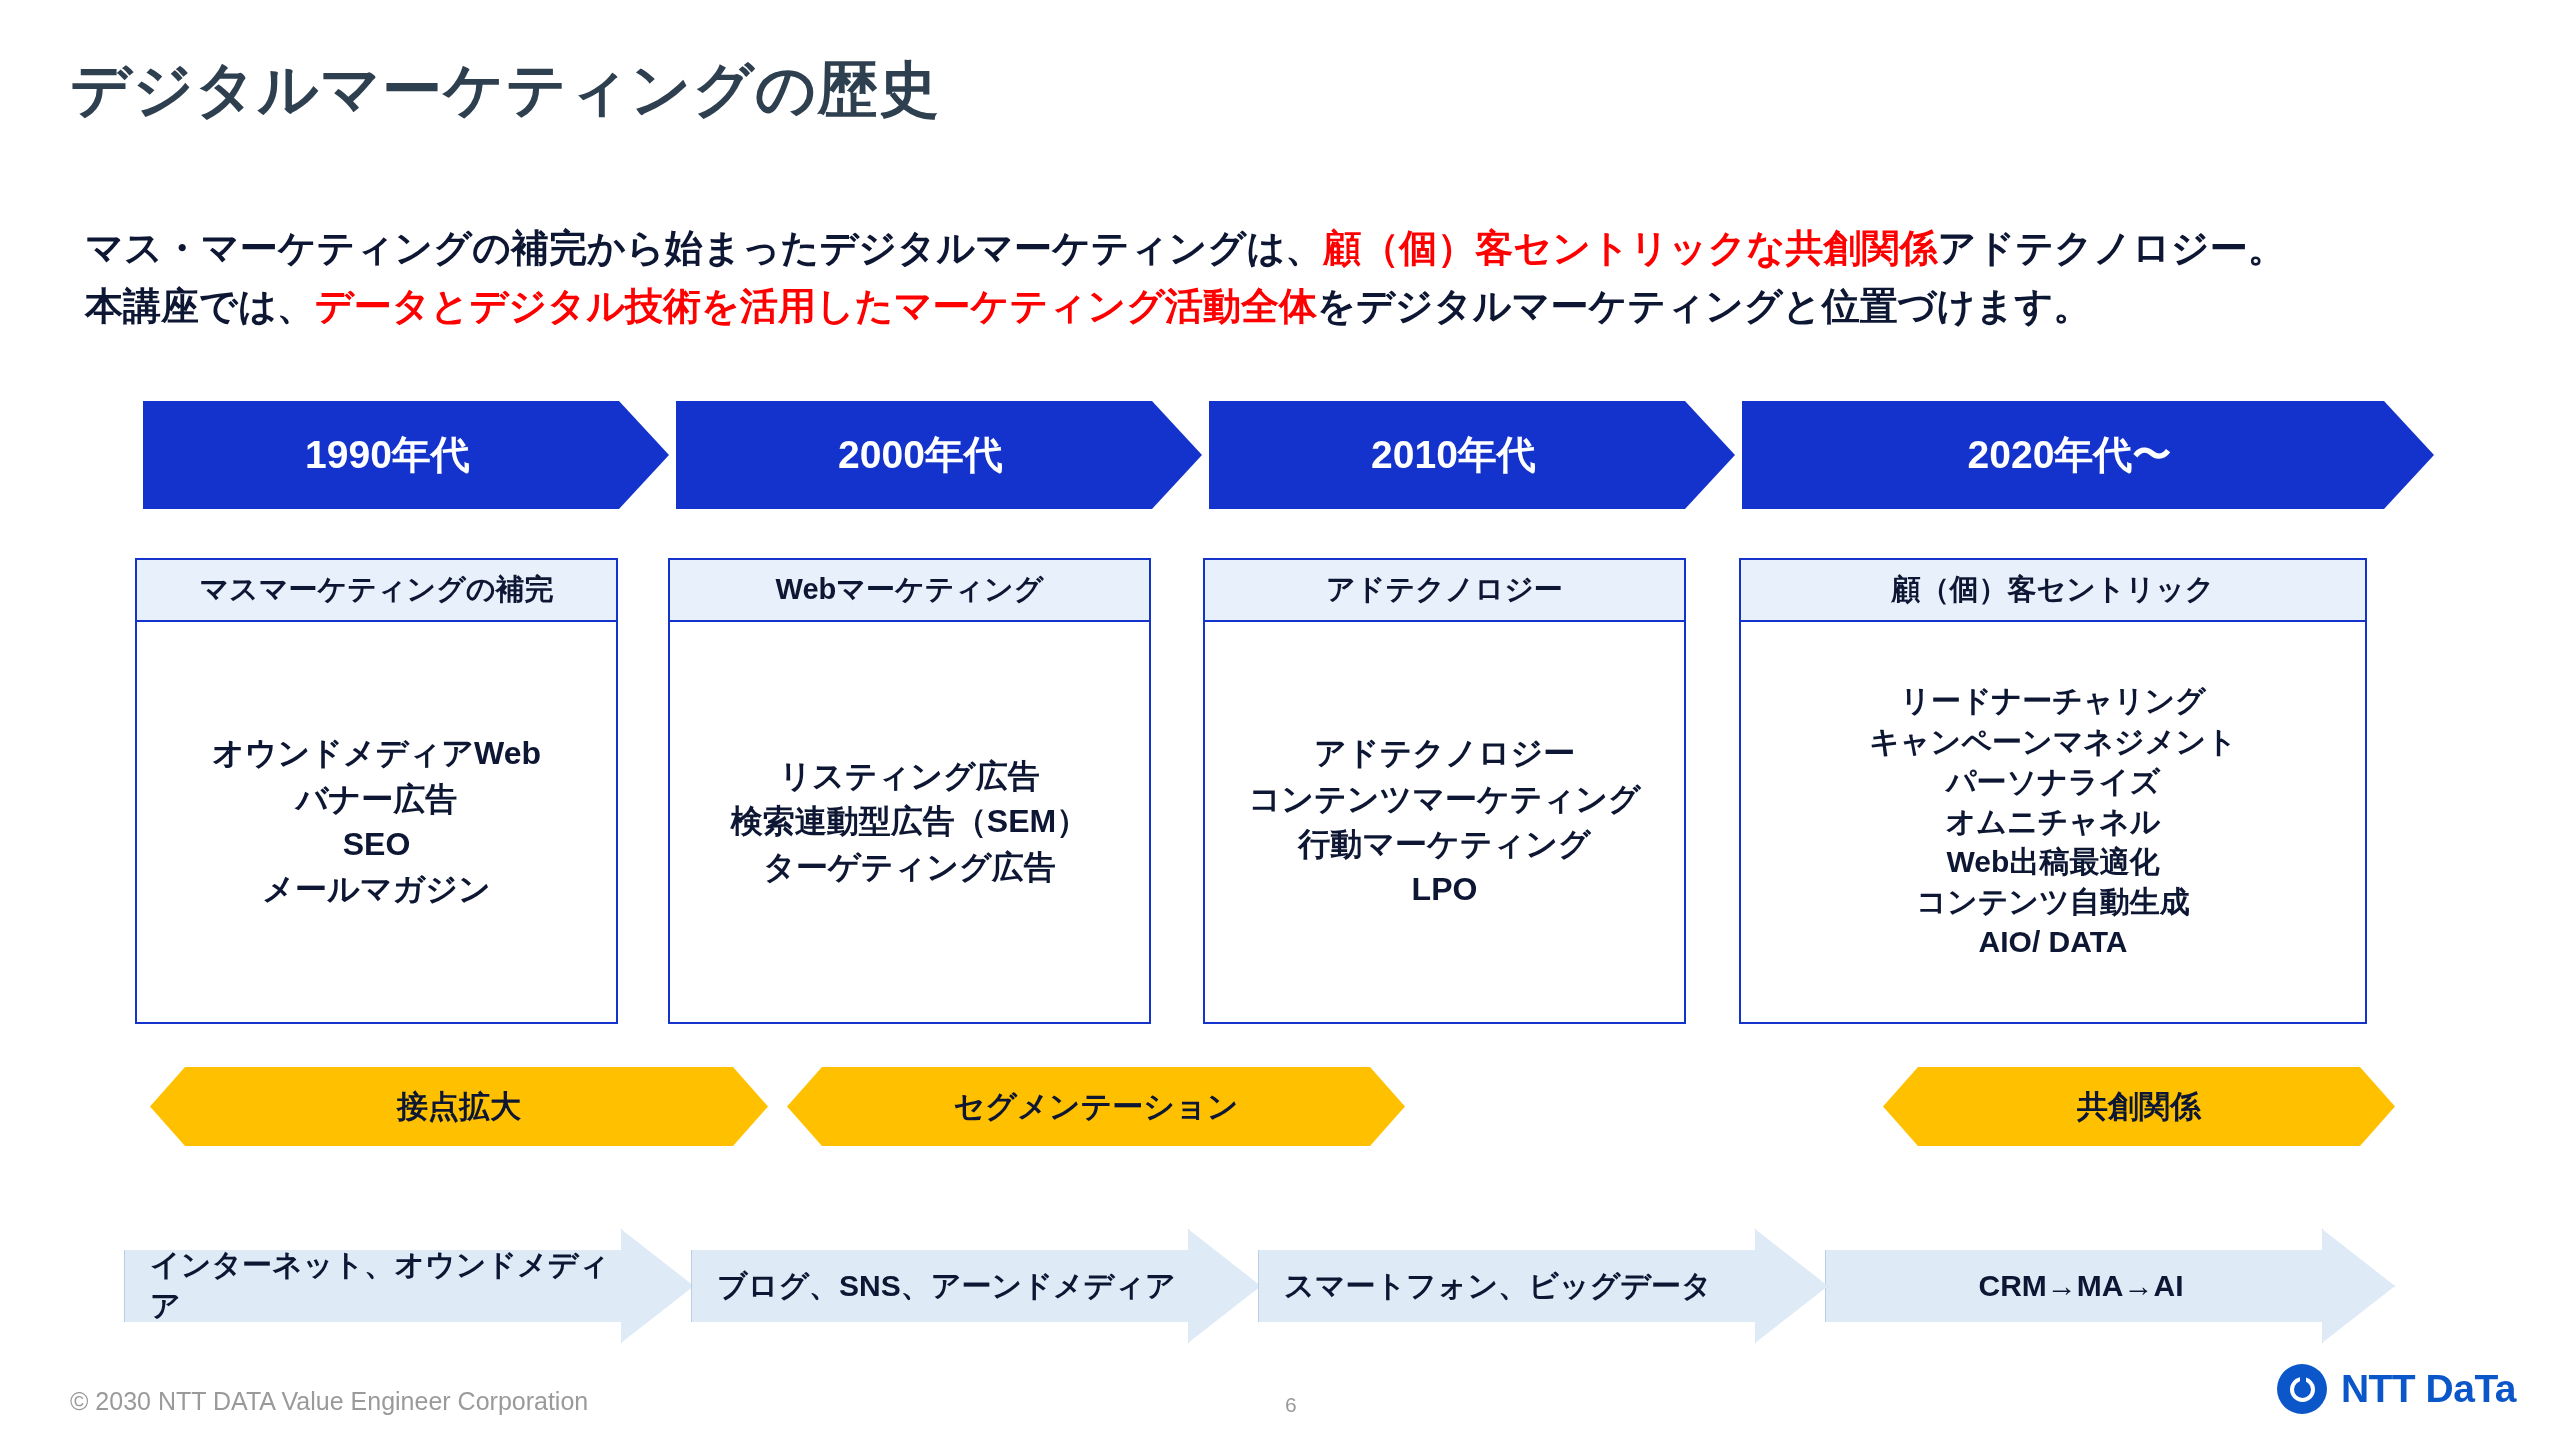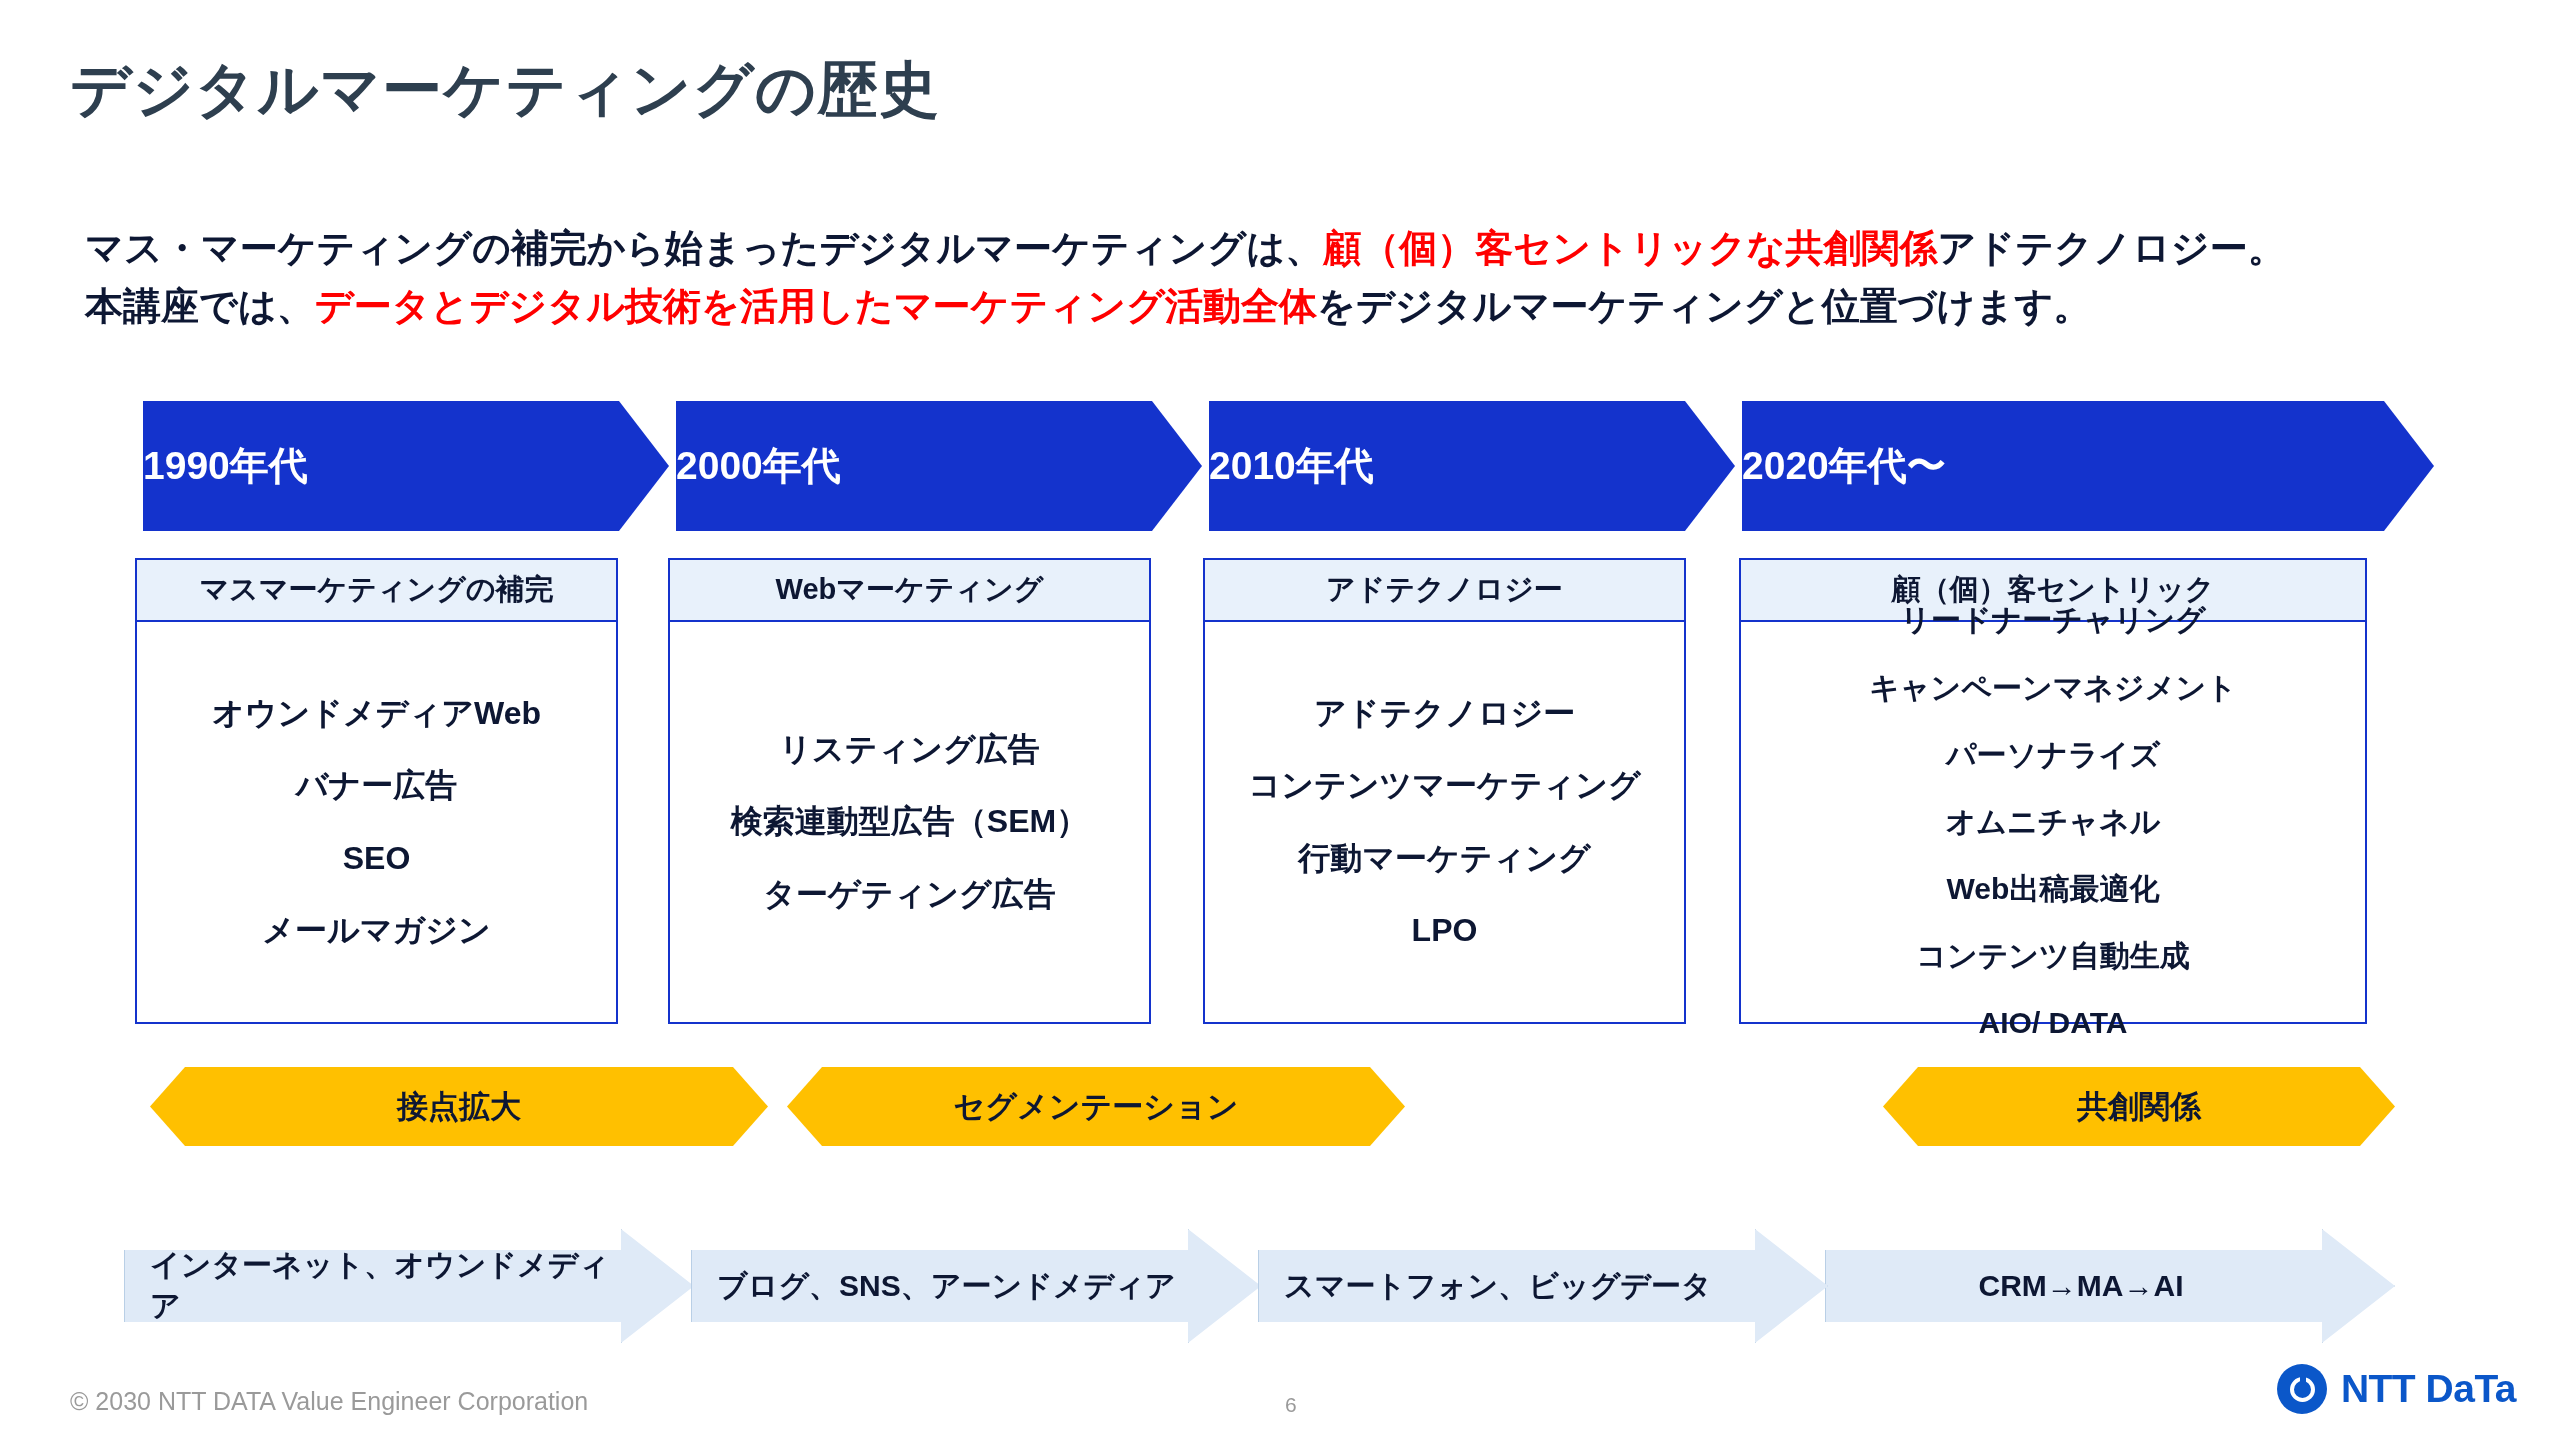"1990年代" .decade { height: 130px -> 108px; justify-content: flex-start -> center }
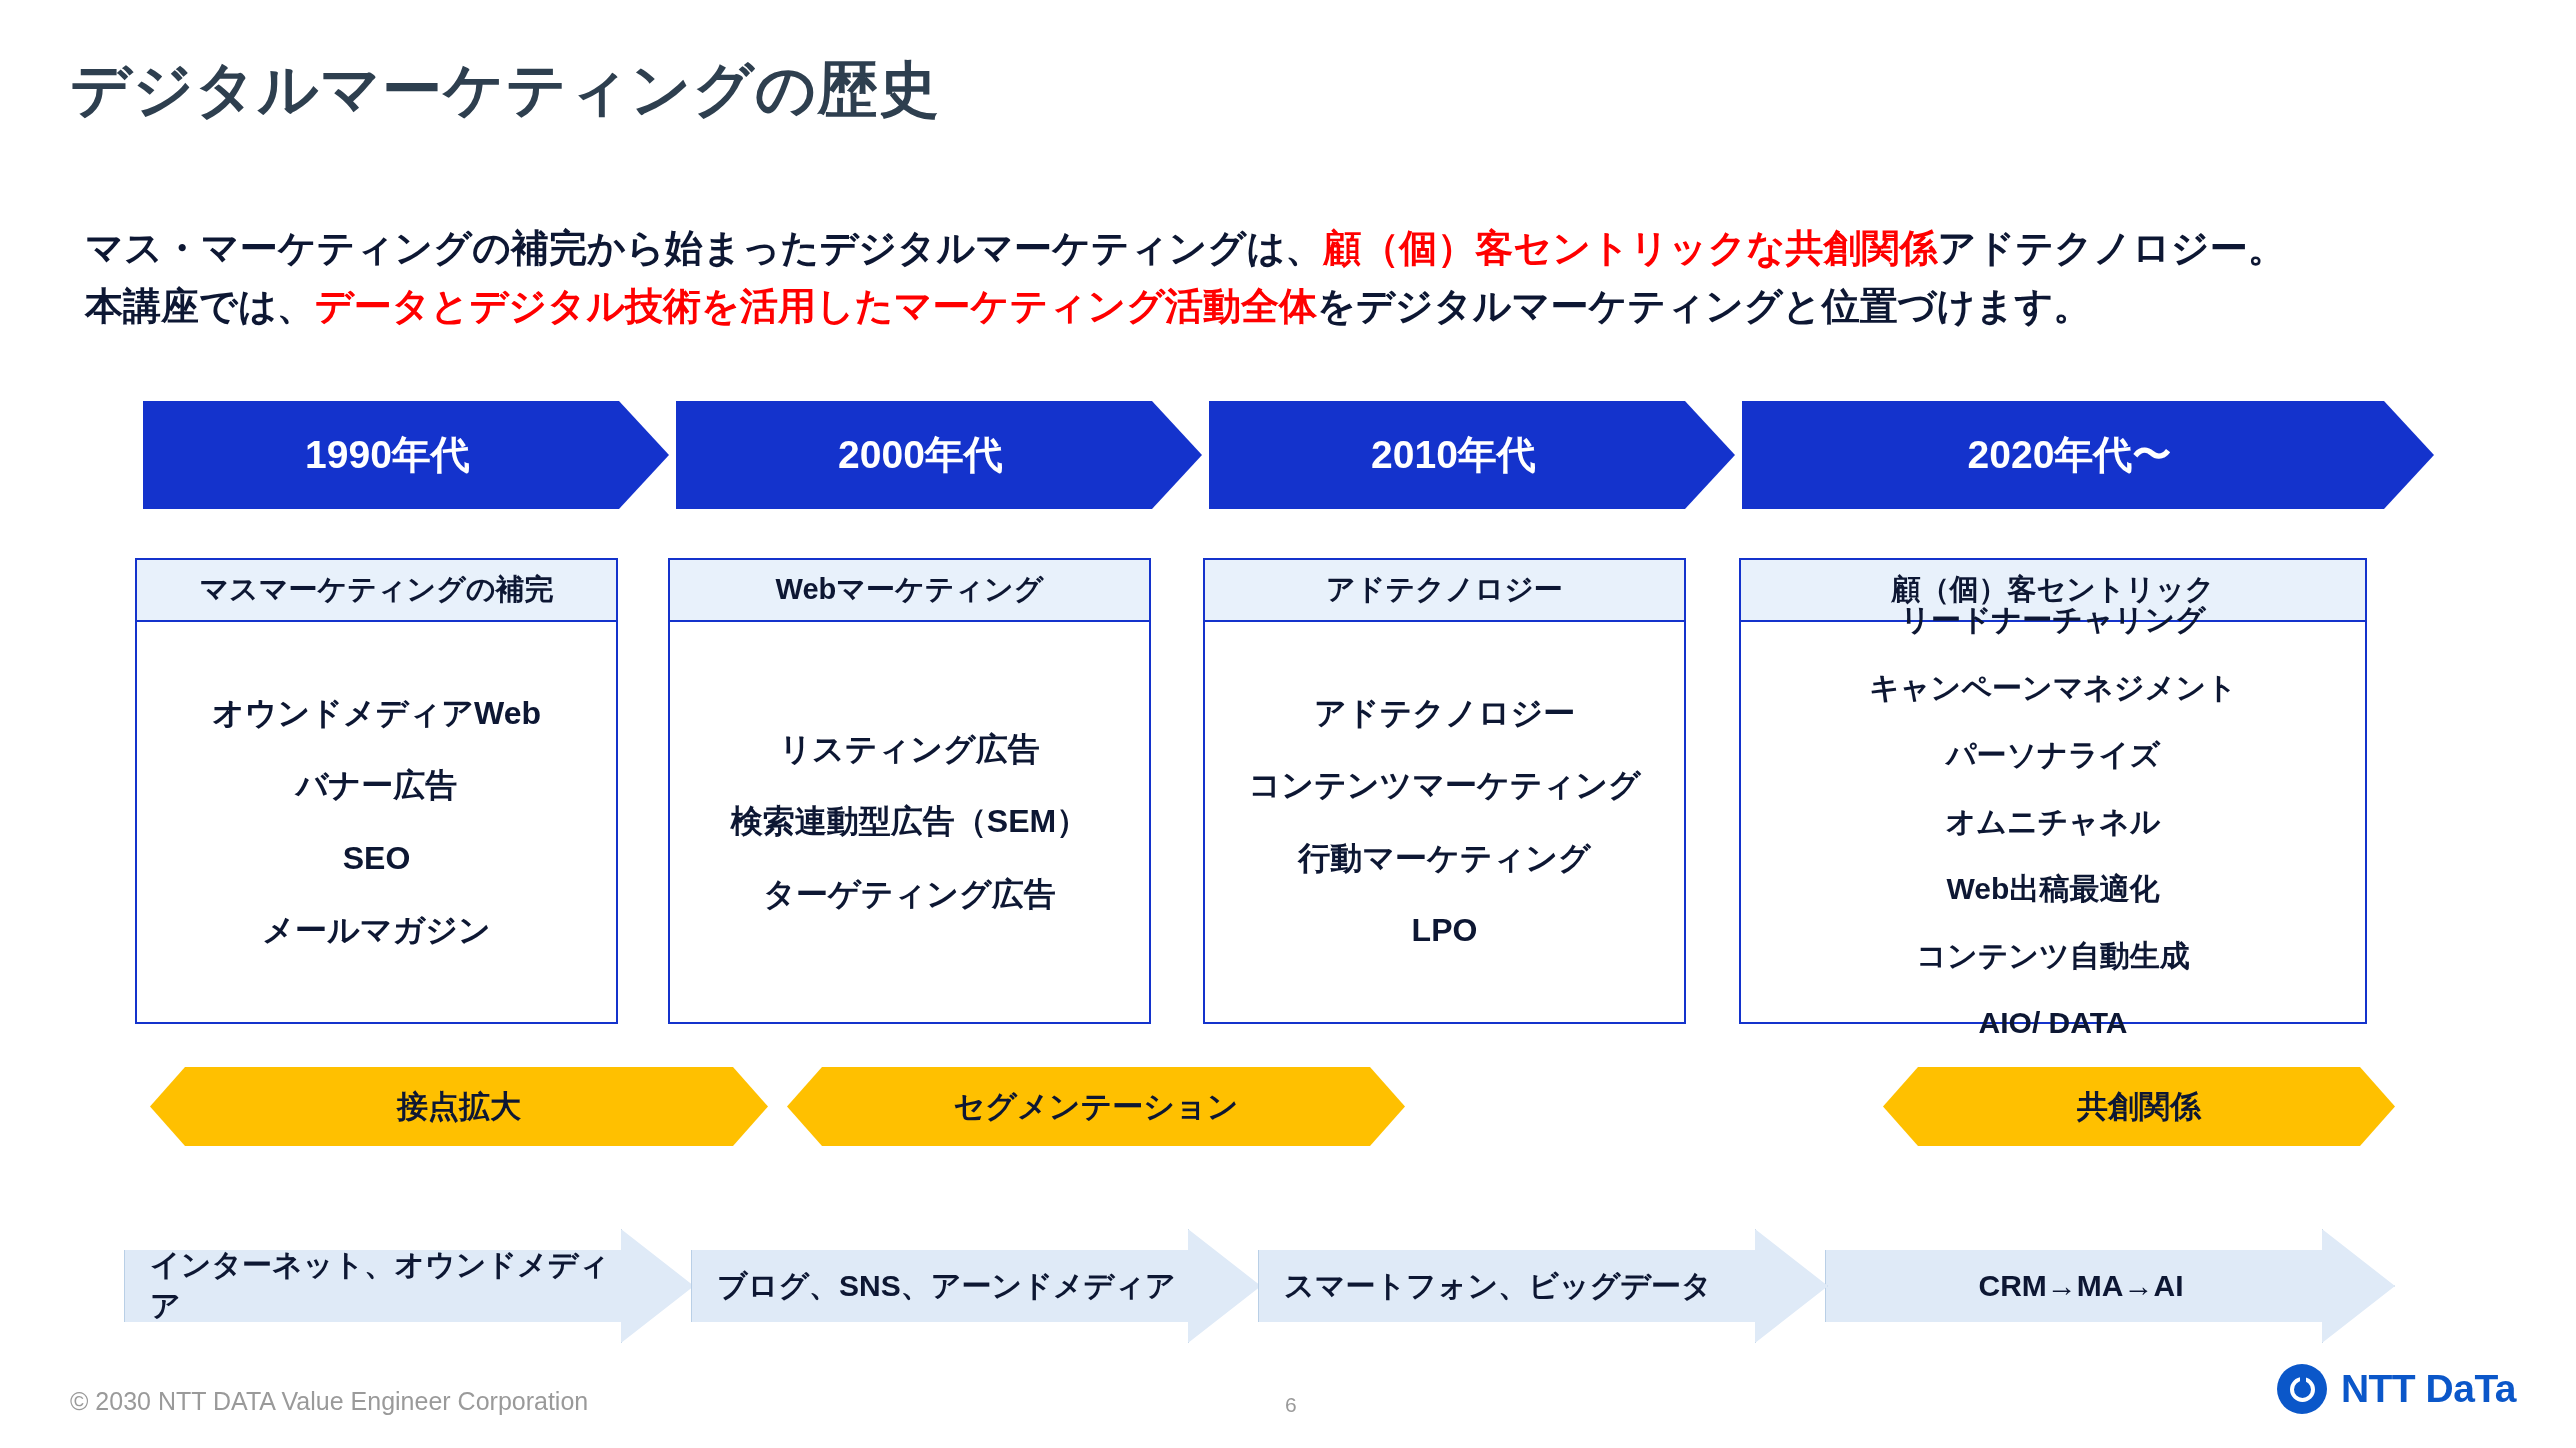"リードナーチャリング" .cbox-body { gap: 27px -> none }
